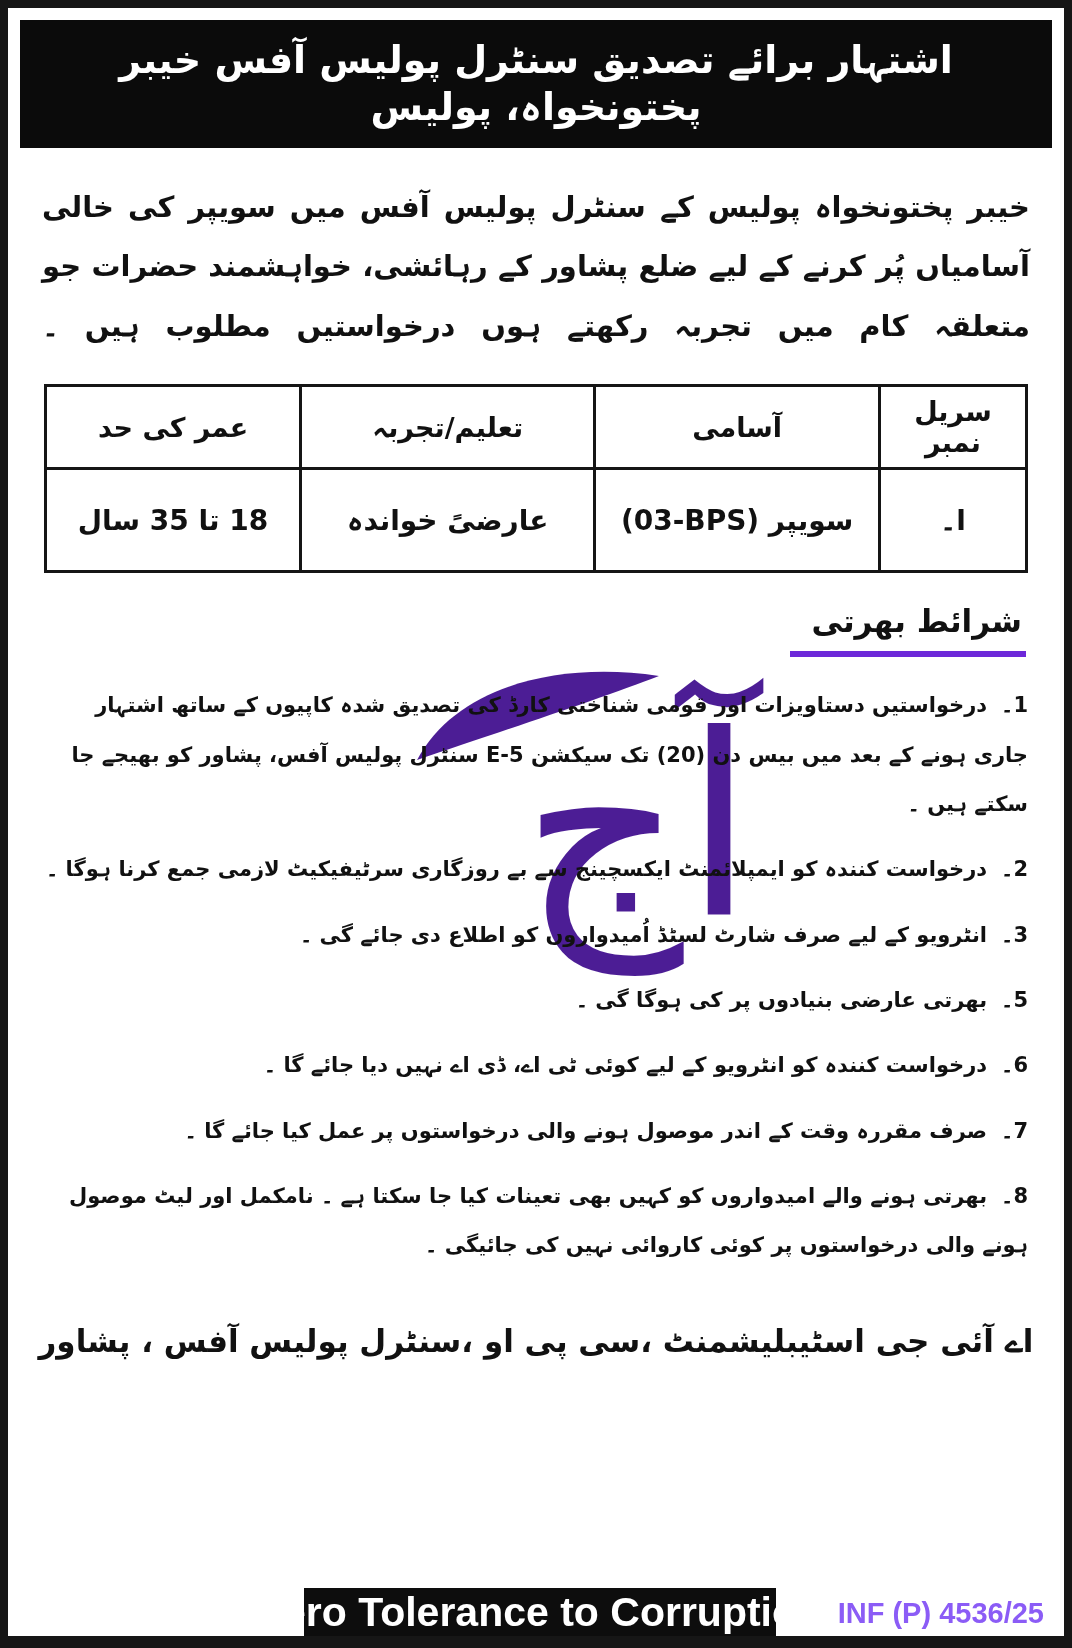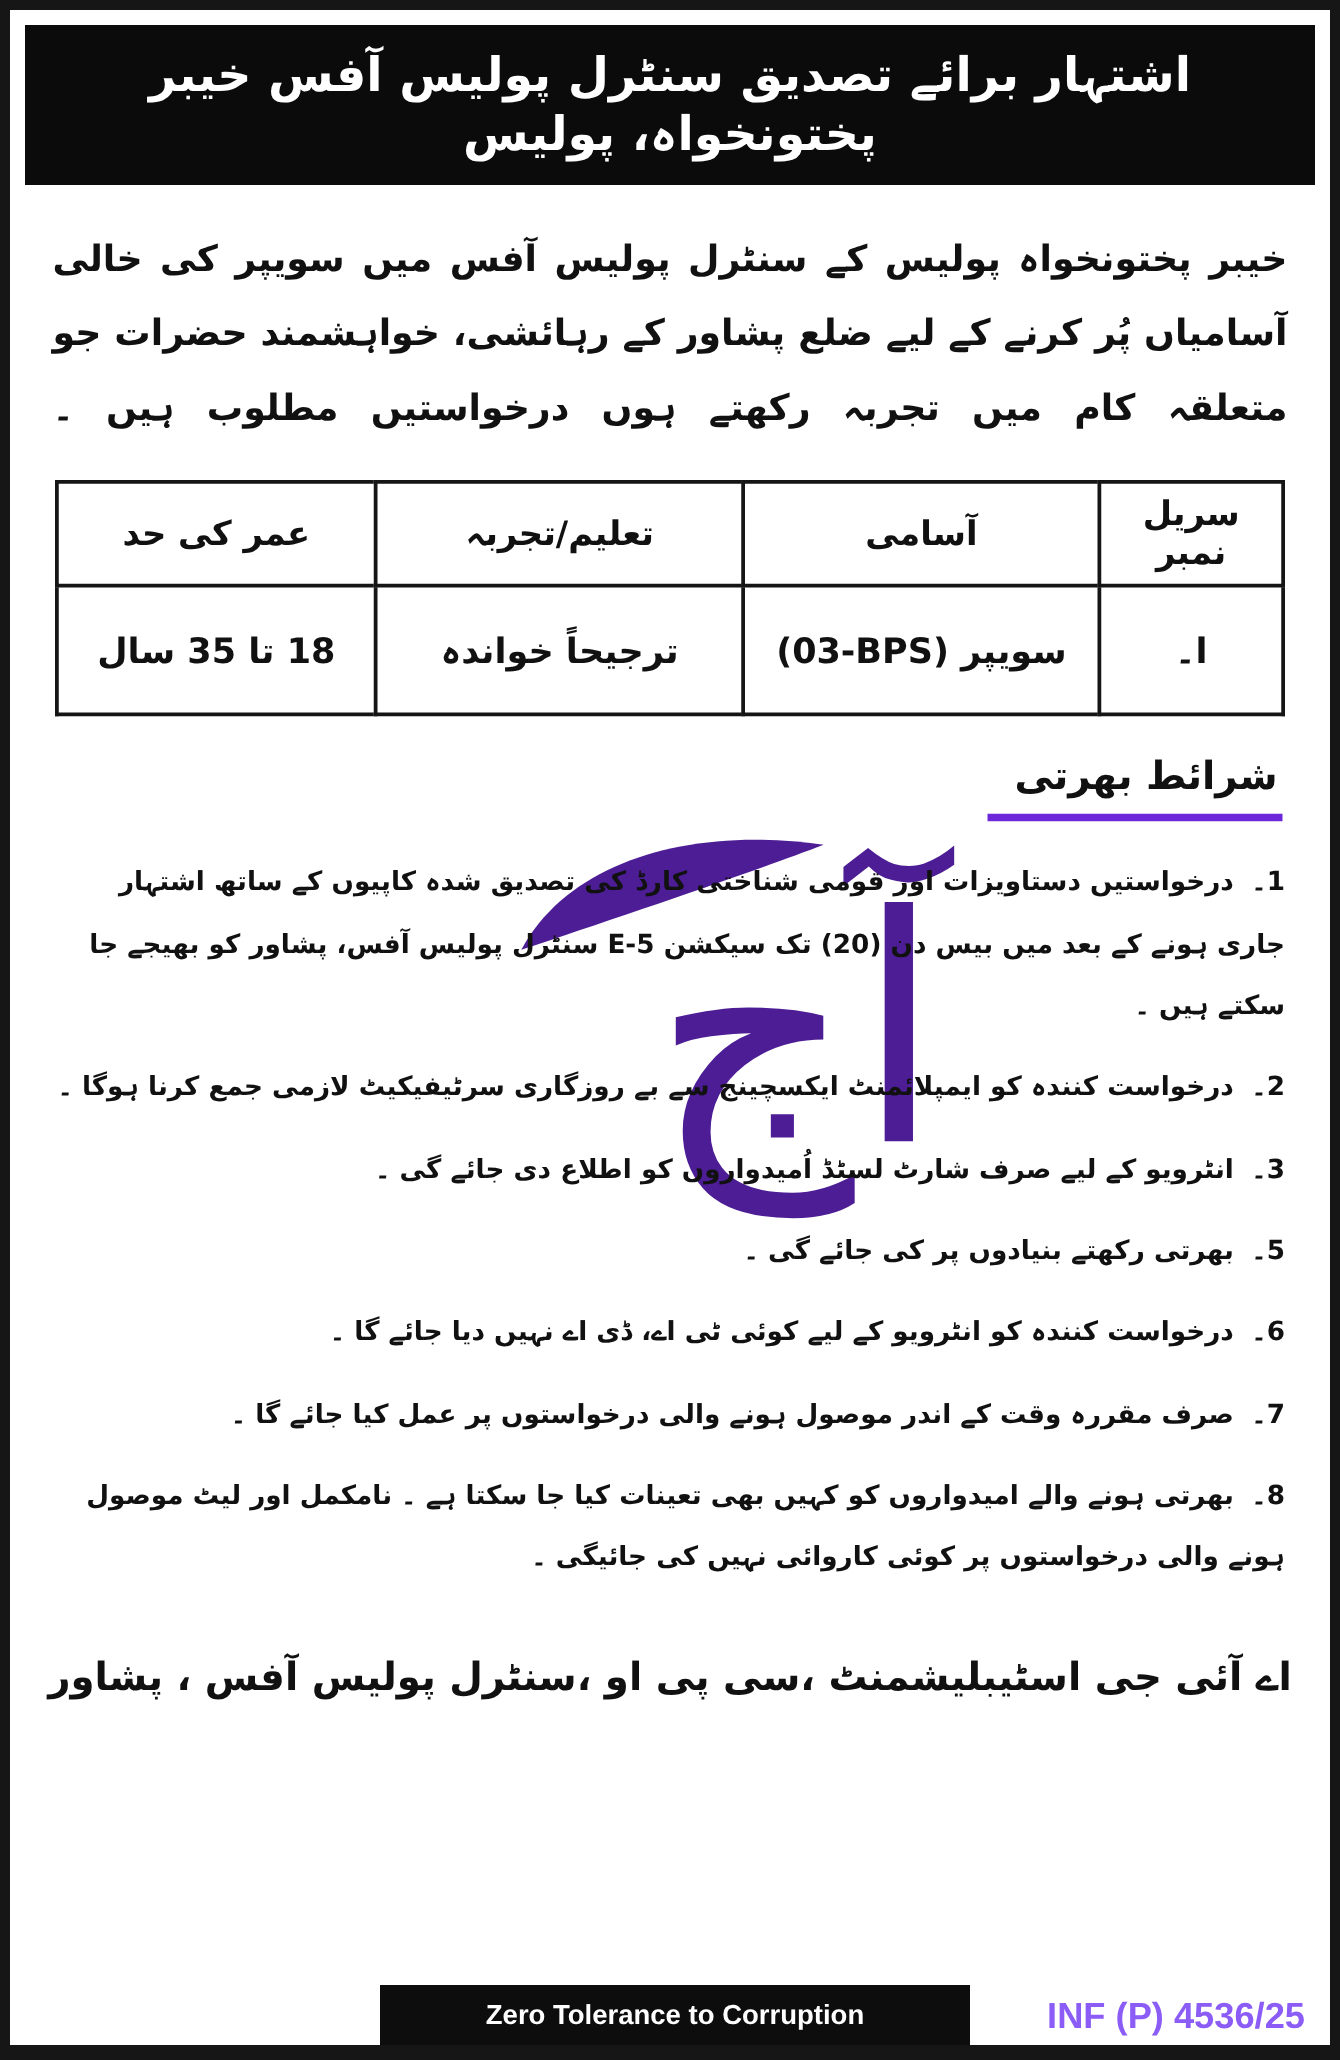"ترجیحاً خواندہ" td { text: ترجیحاً -> عارضیً }
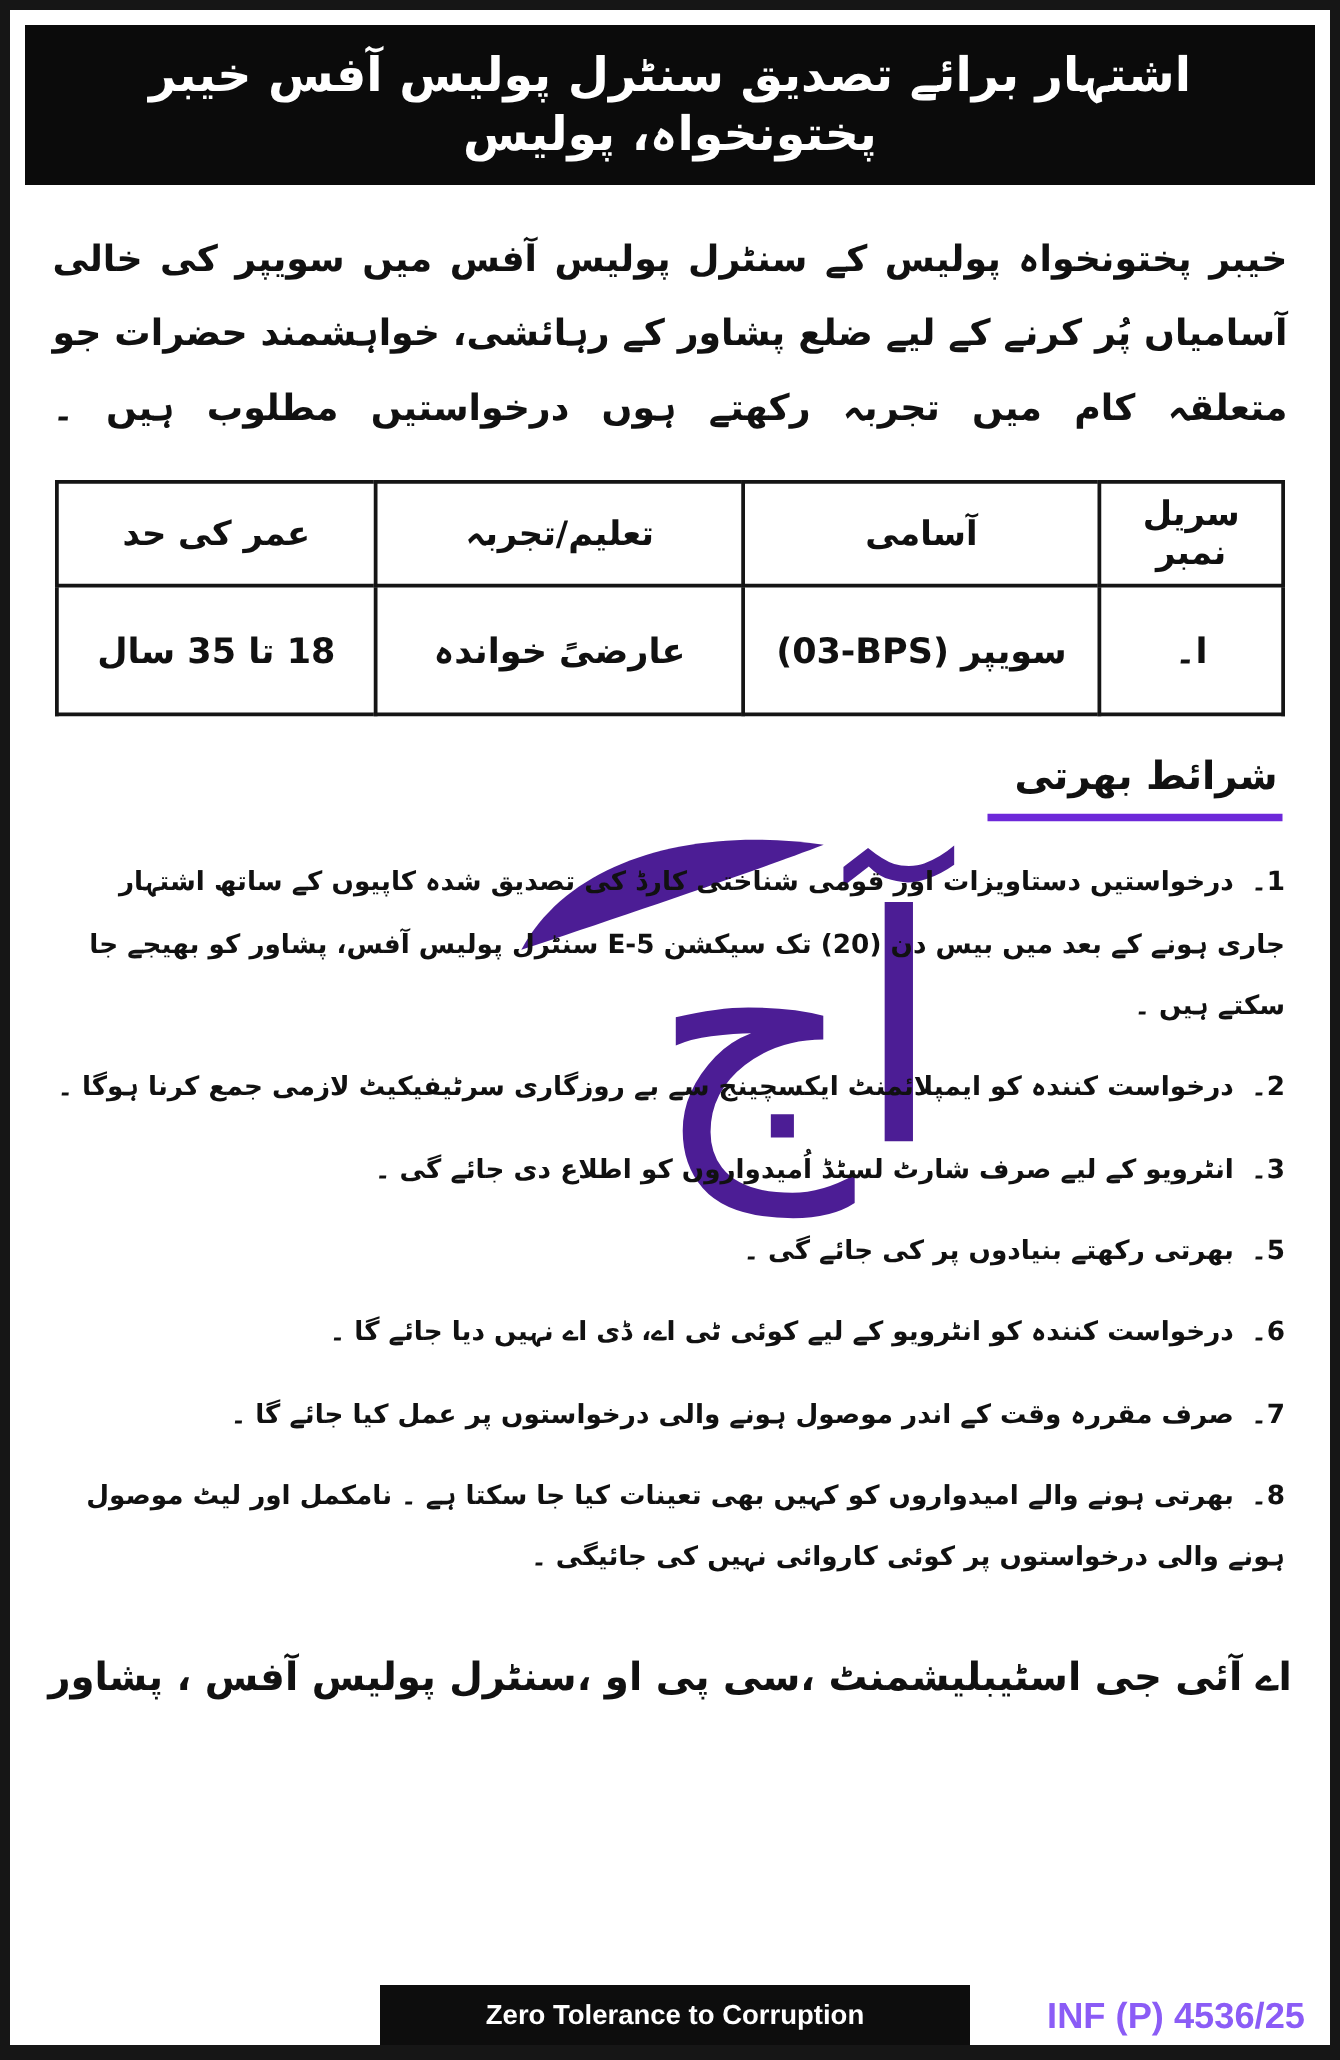"بھرتی رکھتے بنیادوں پر کی" span.ctext { text: رکھتے بنیادوں پر کی جائے -> عارضی بنیادوں پر کی ہوگا }
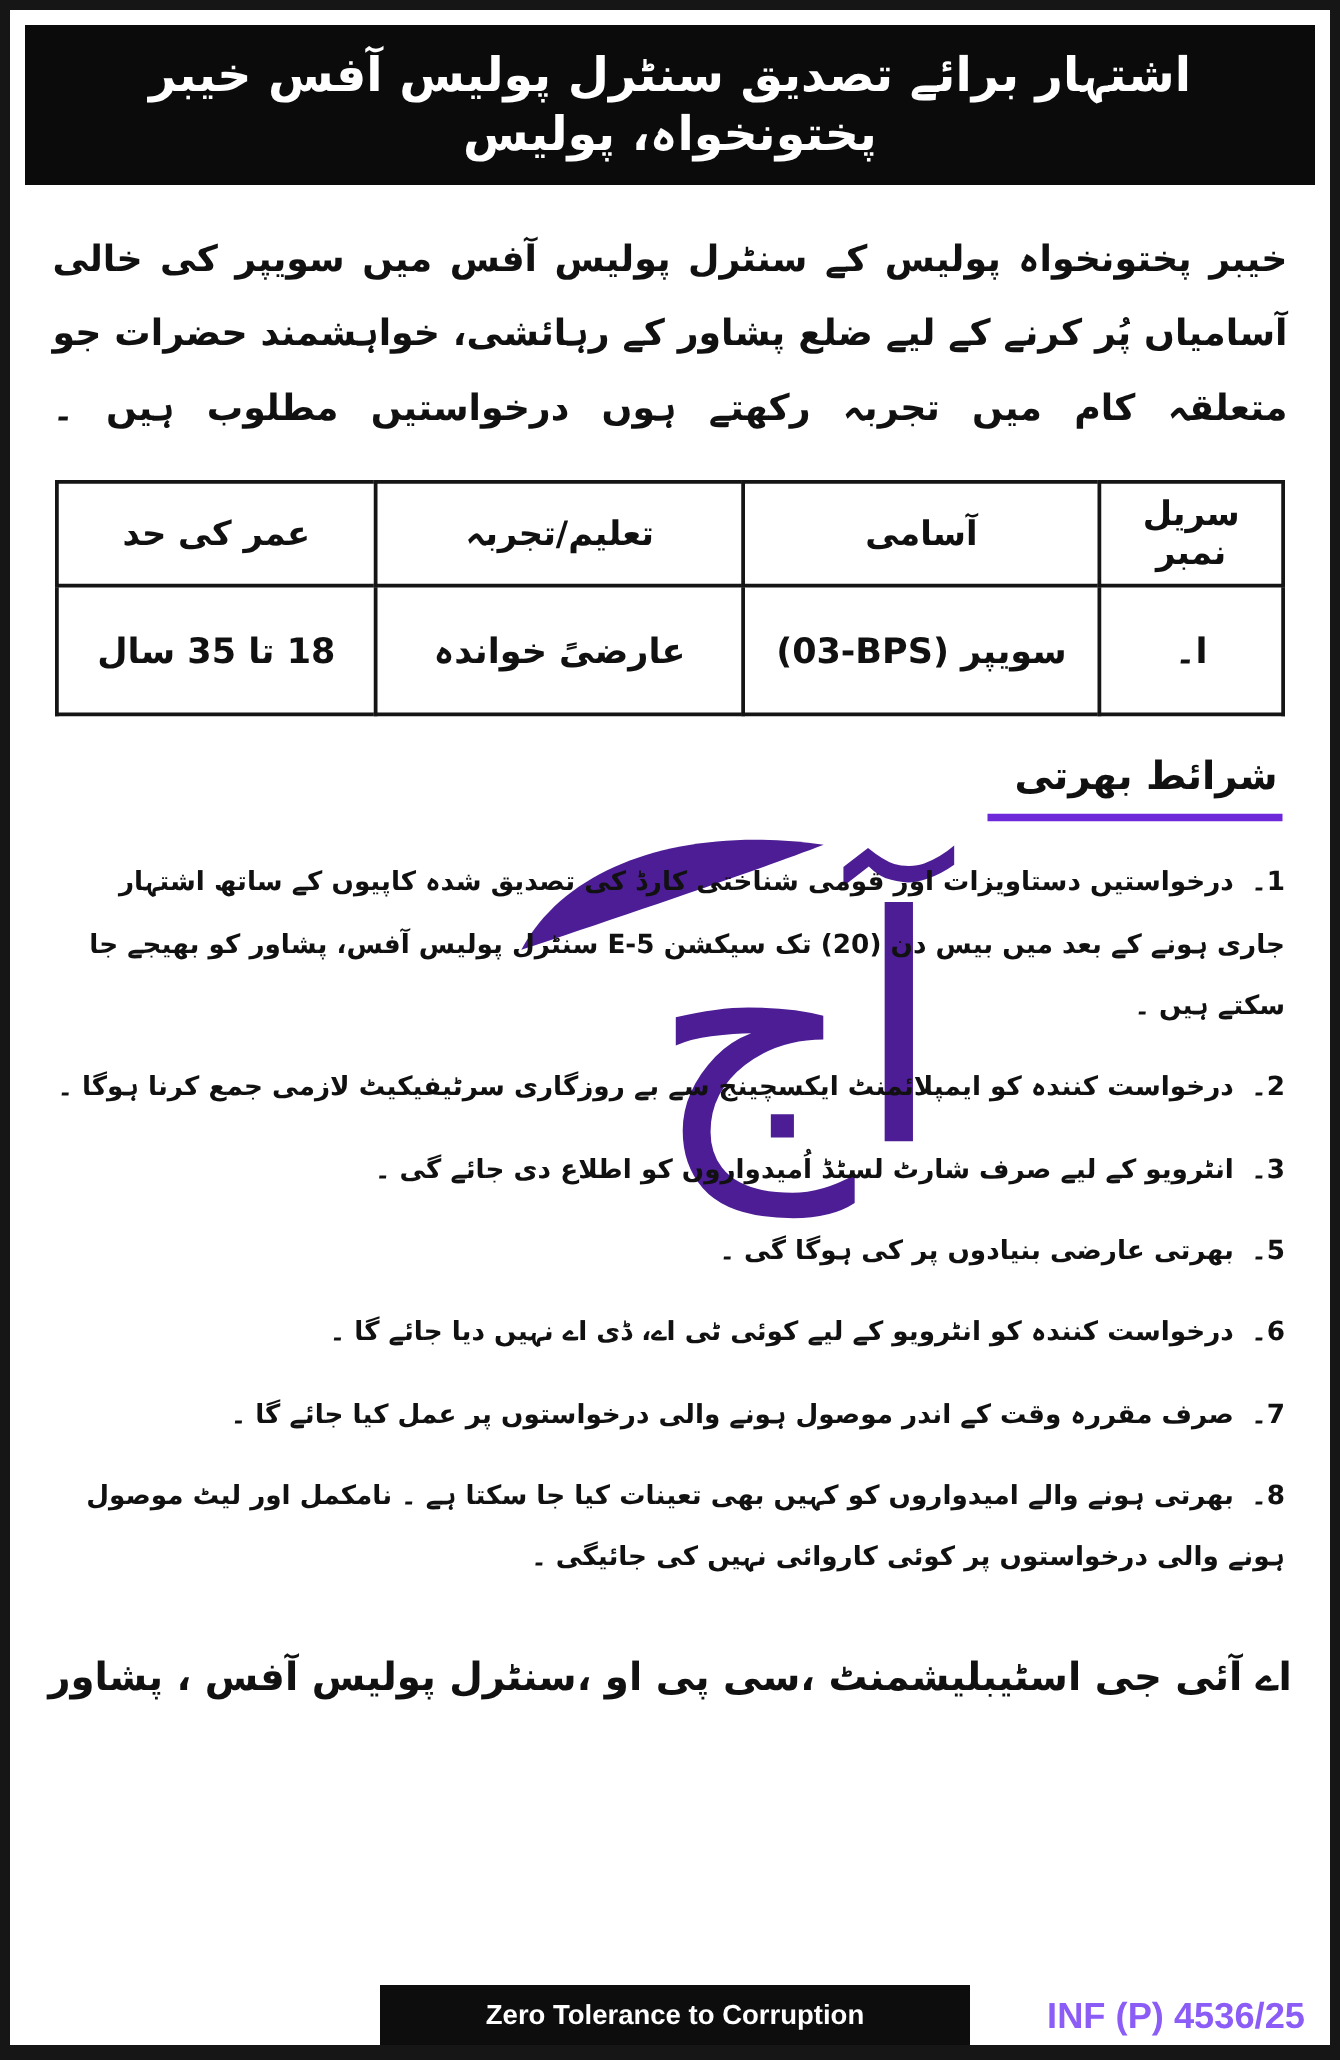"Zero Tolerance to Corruption" .footer-bar span { font-size: 22px -> 41px }
